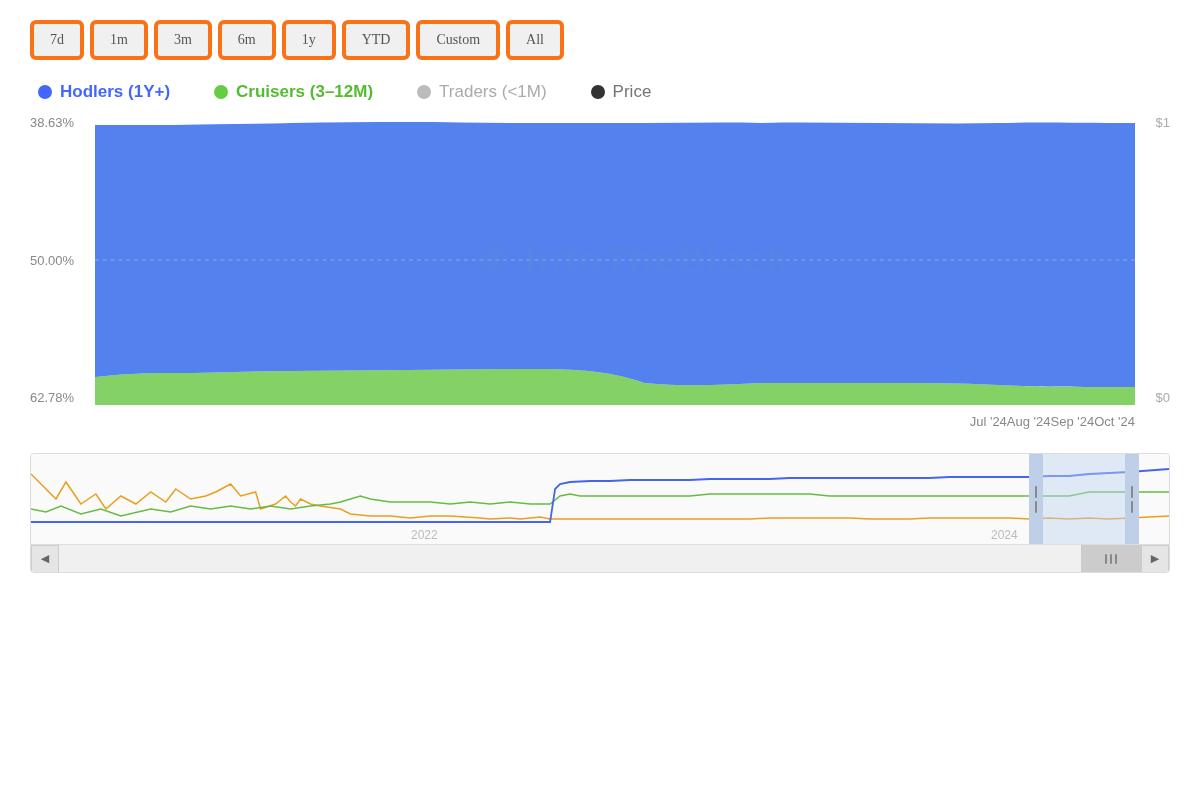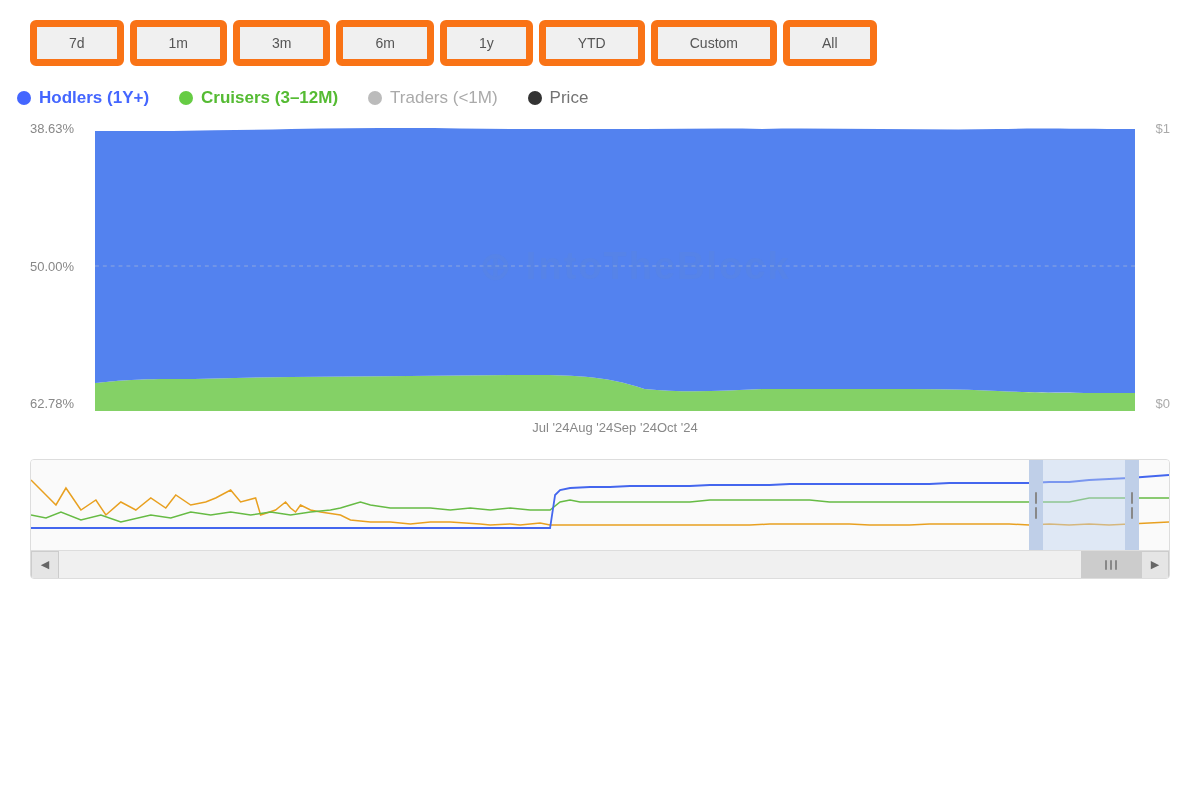"7d" .time-btn { border: 7px solid #f97316 -> 4px solid #f97316; font-family: Liberation Sans, sans-serif -> Liberation Serif, serif; padding: 8px 32px -> 8px 16px }
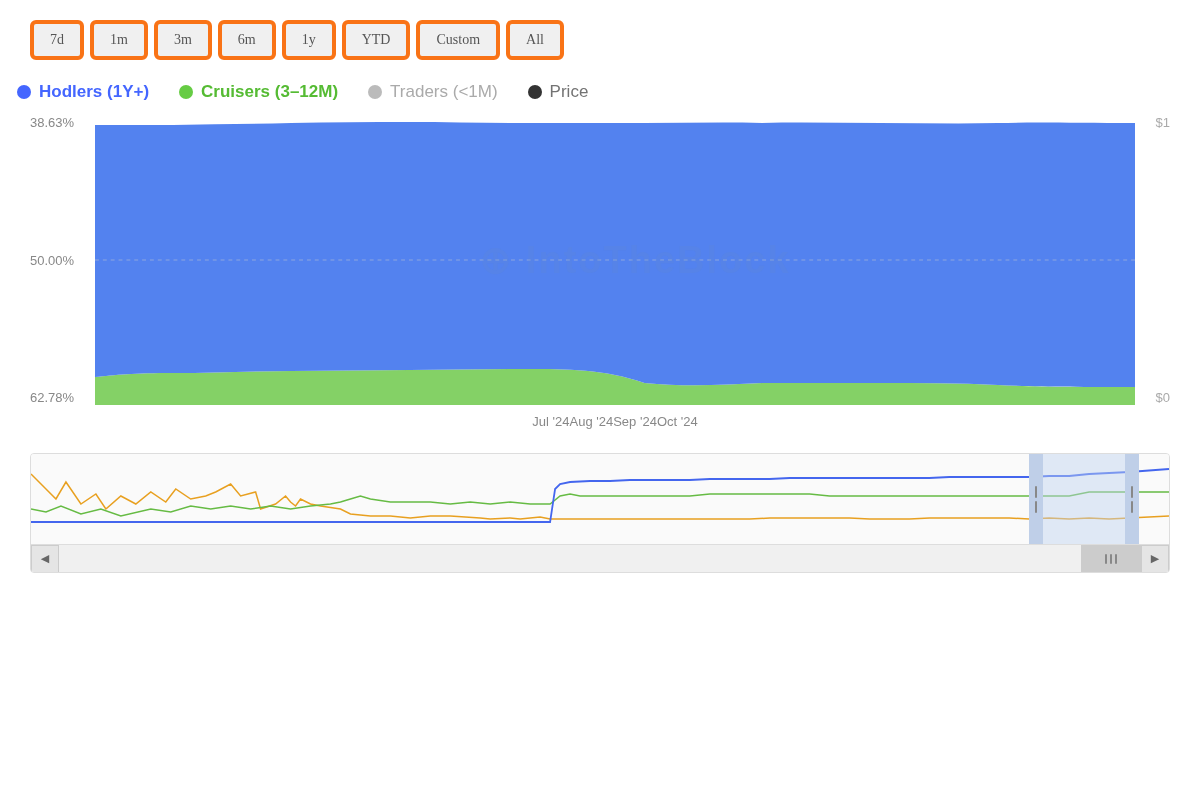"Hodlers (1Y+)" .legend { gap: 30px -> 44px; padding: 12px 30px 8px 17px -> 12px 30px 8px 38px }
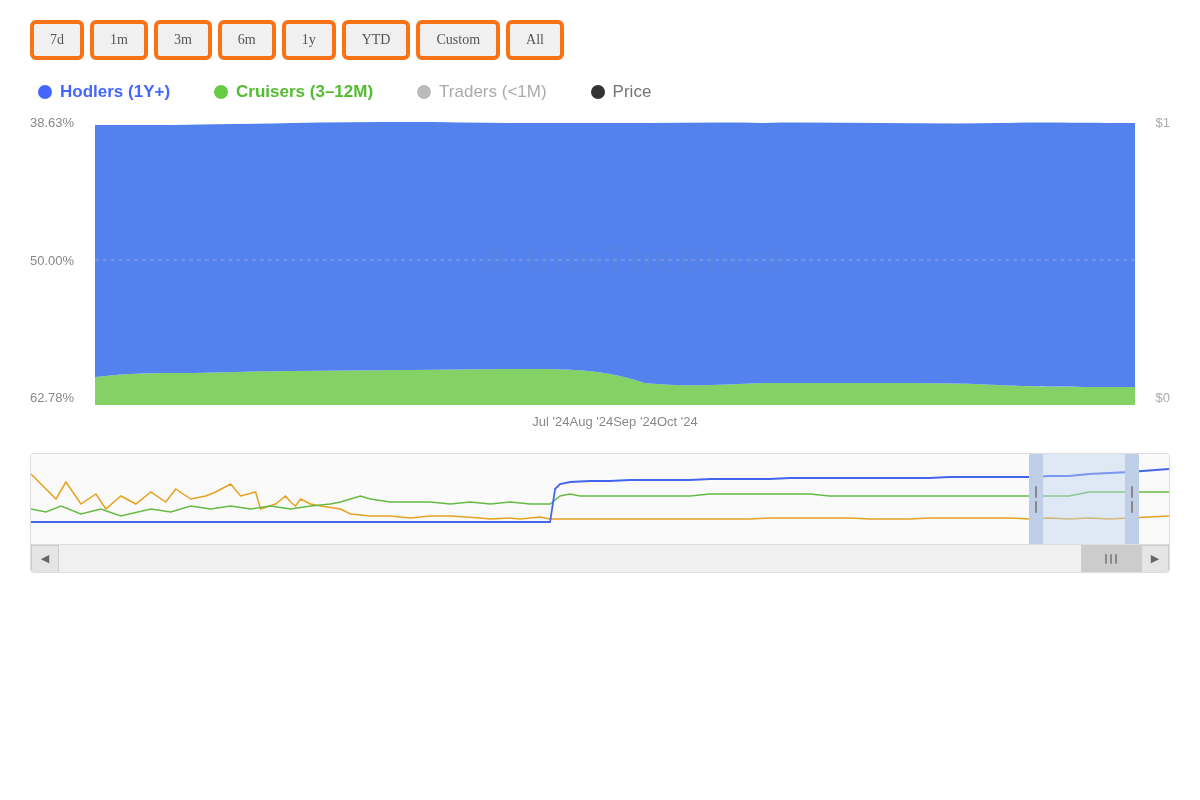"Jul '24" .x-axis { justify-content: center -> flex-end }
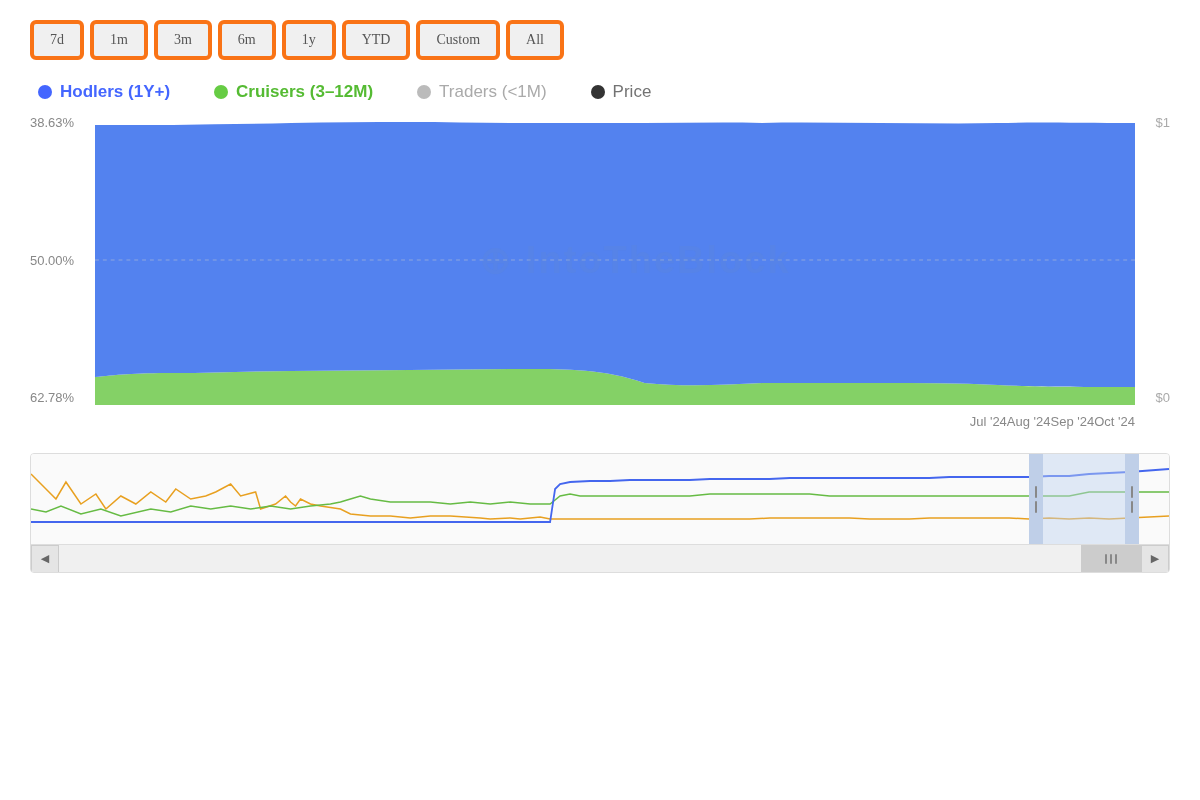"2022" div.mini-year-labels { html: none -> <div> <span>2022</span> <span>2024</span> </div> }
